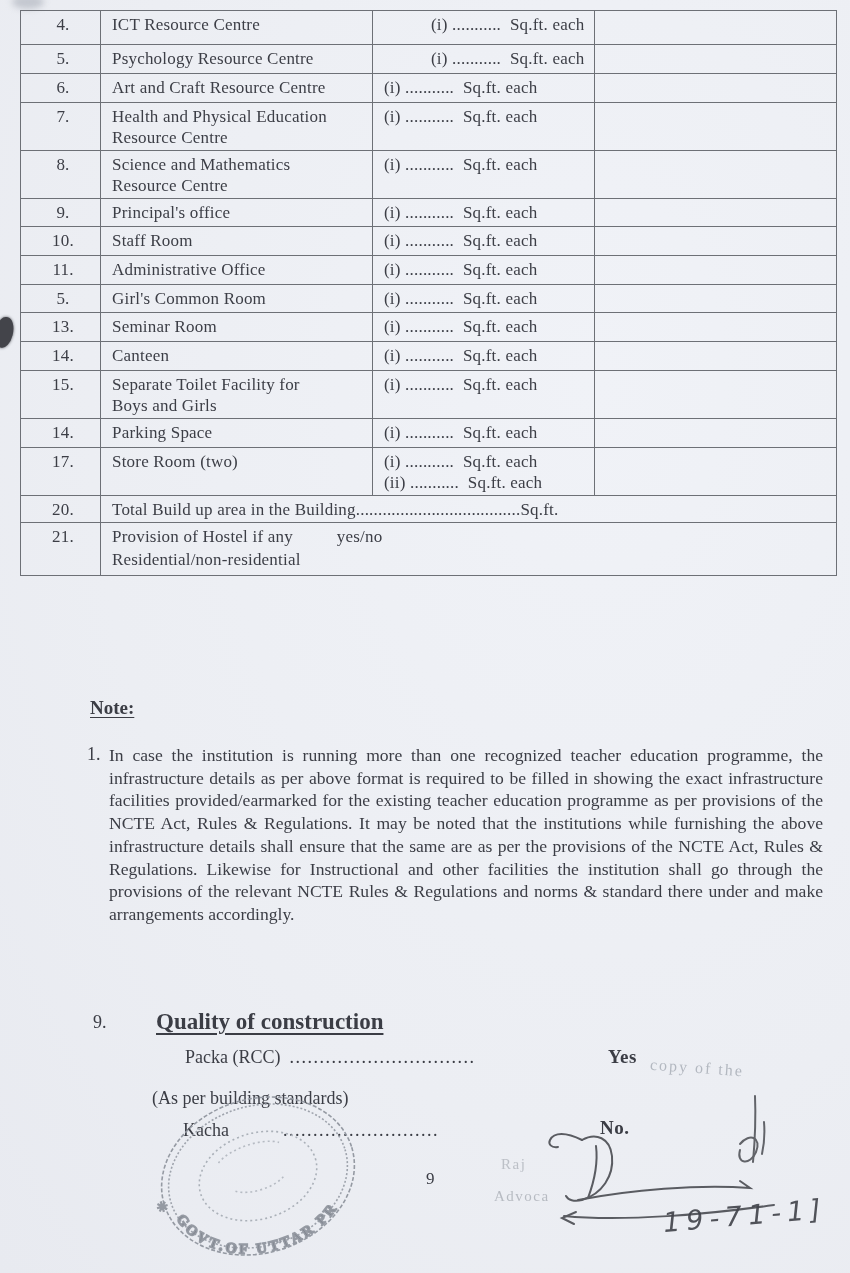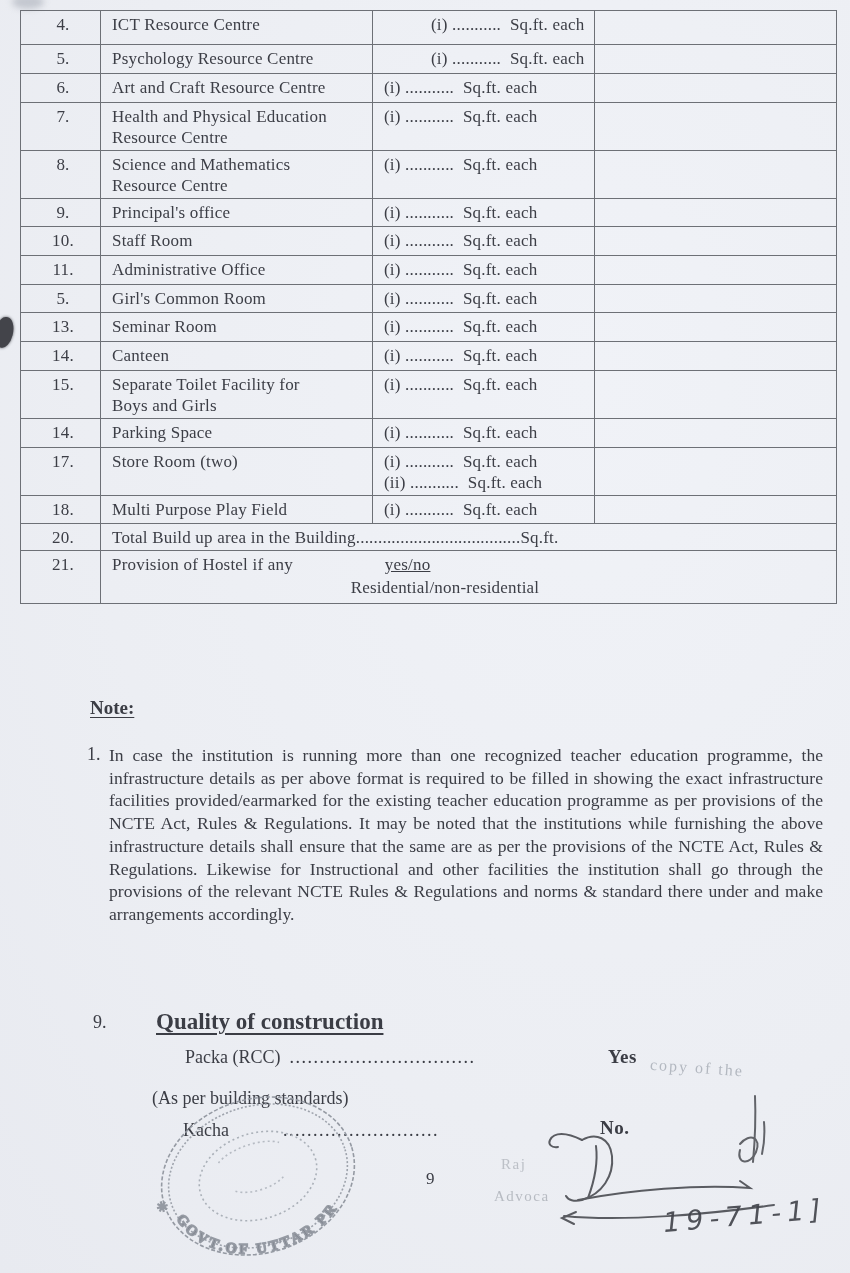"18." tr { html: <tr> <td>18.</td> <td> <div>Multi Purpose Play Field</div> </td> <td> <div>(i) ........... Sq.ft. each</div> </td> <td></td> </tr> -> none }
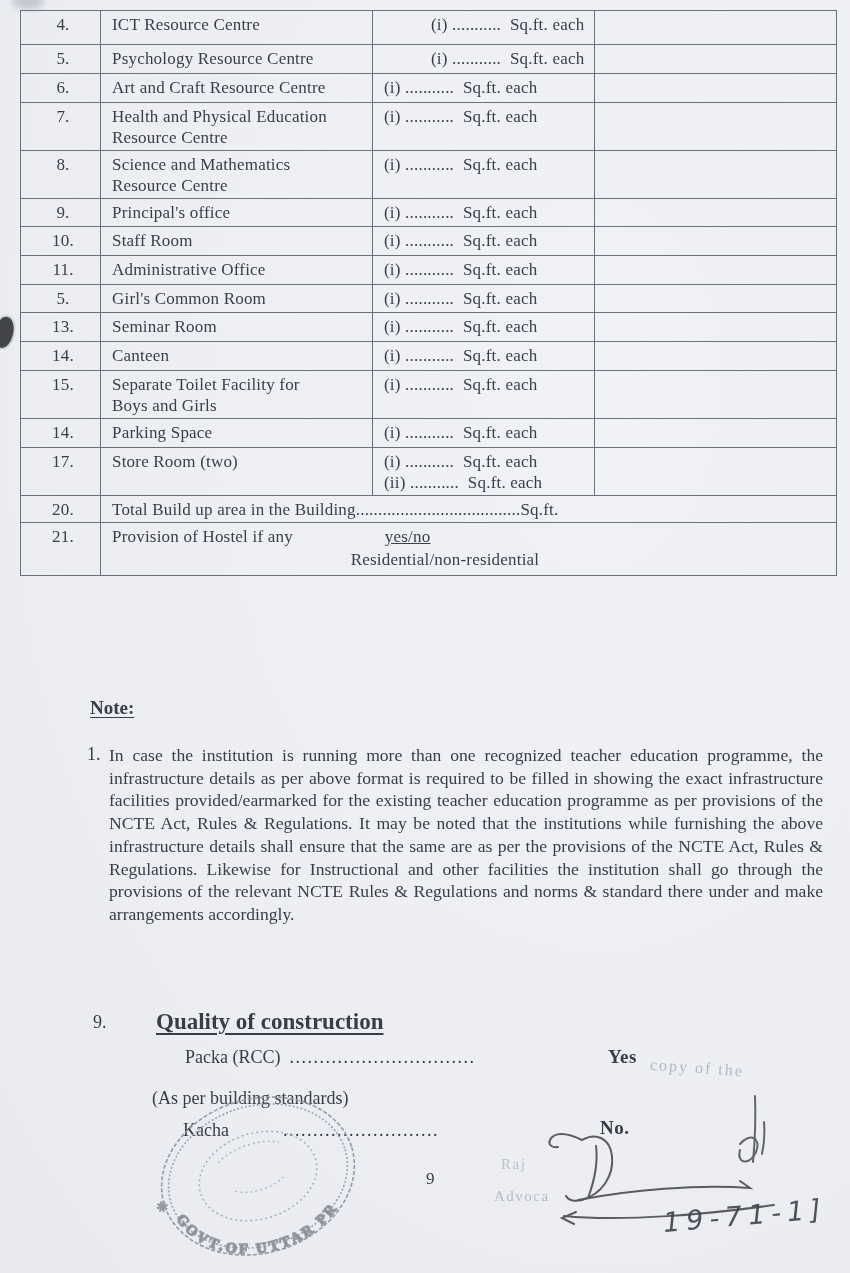"yes/no" .hostel-mid { margin-left: 92px -> 44px; text-decoration: underline -> none }
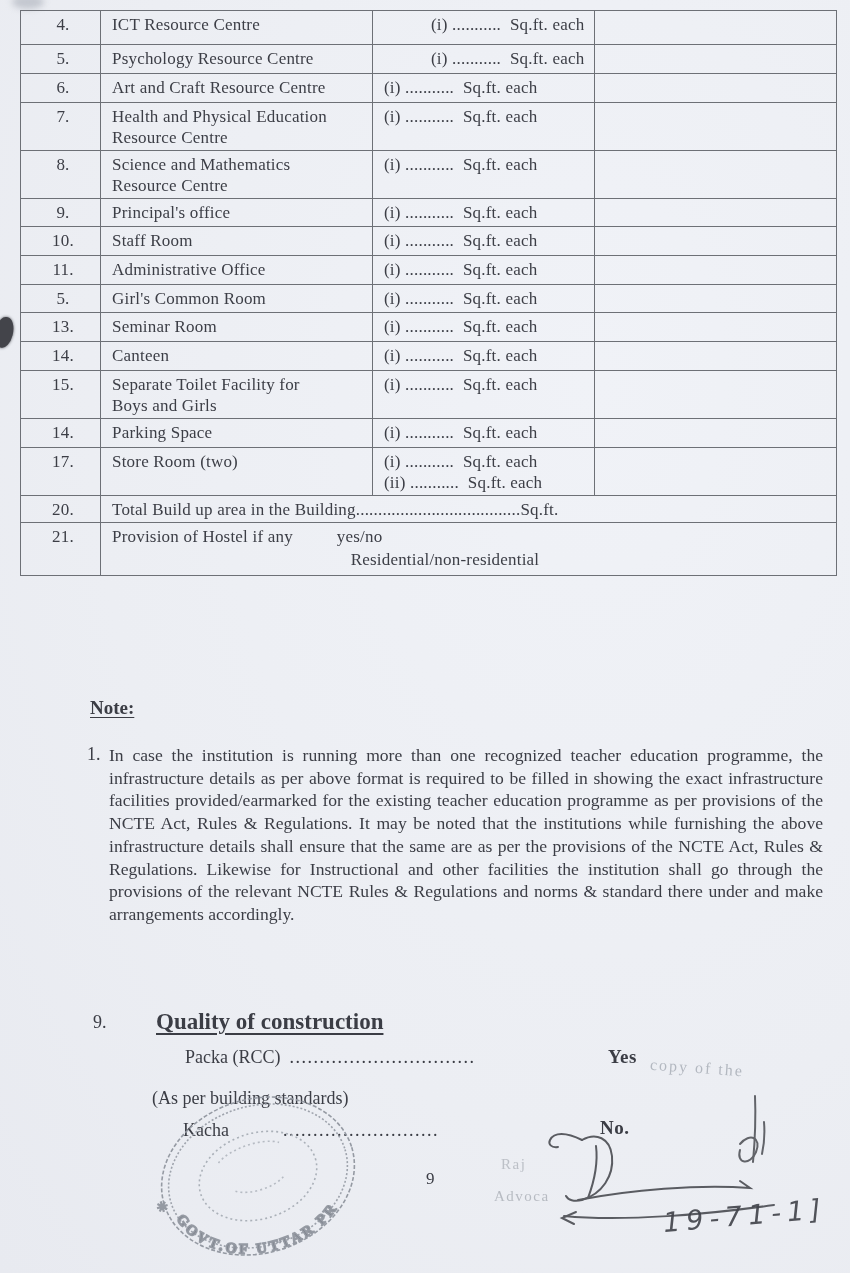"Residential/non-residential" .hostel-line2 { text-align: center -> left }
